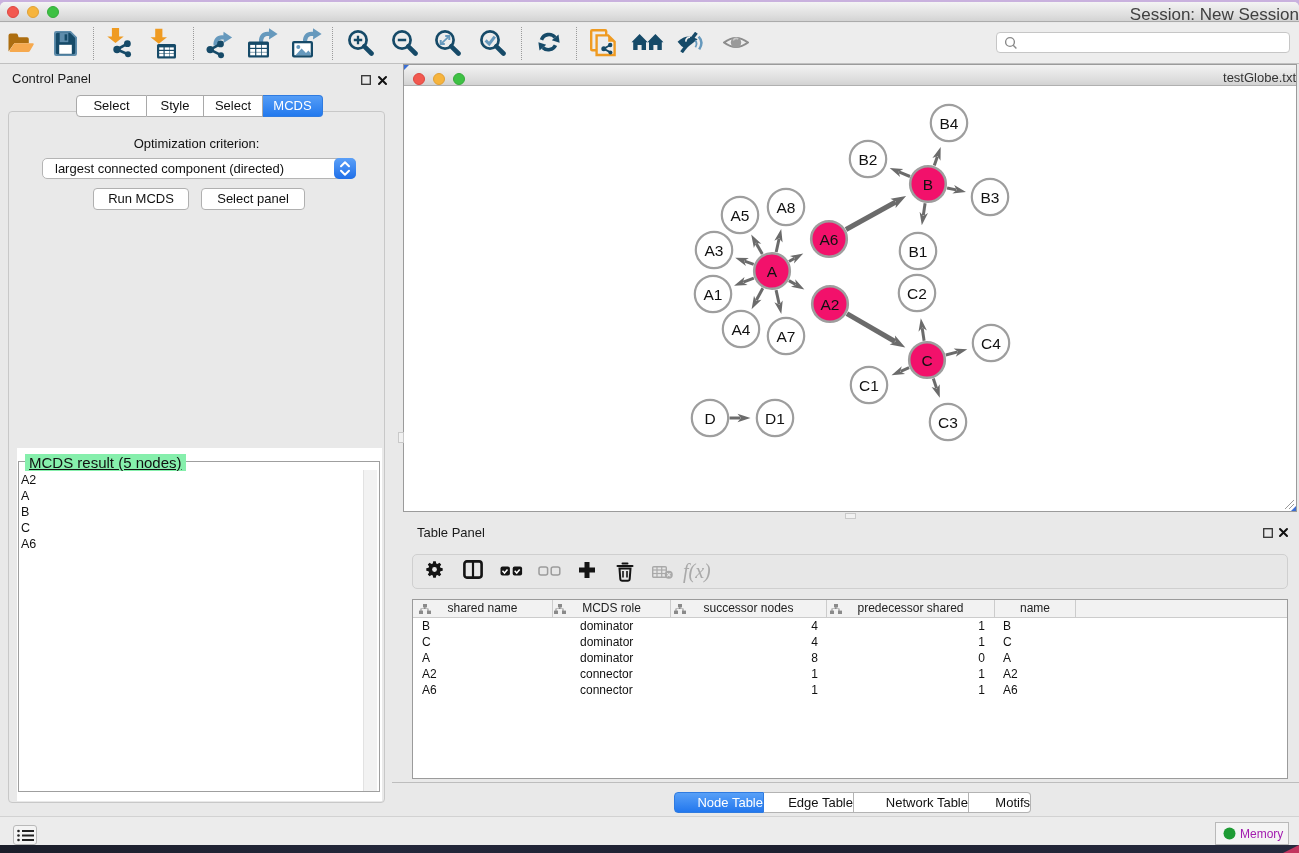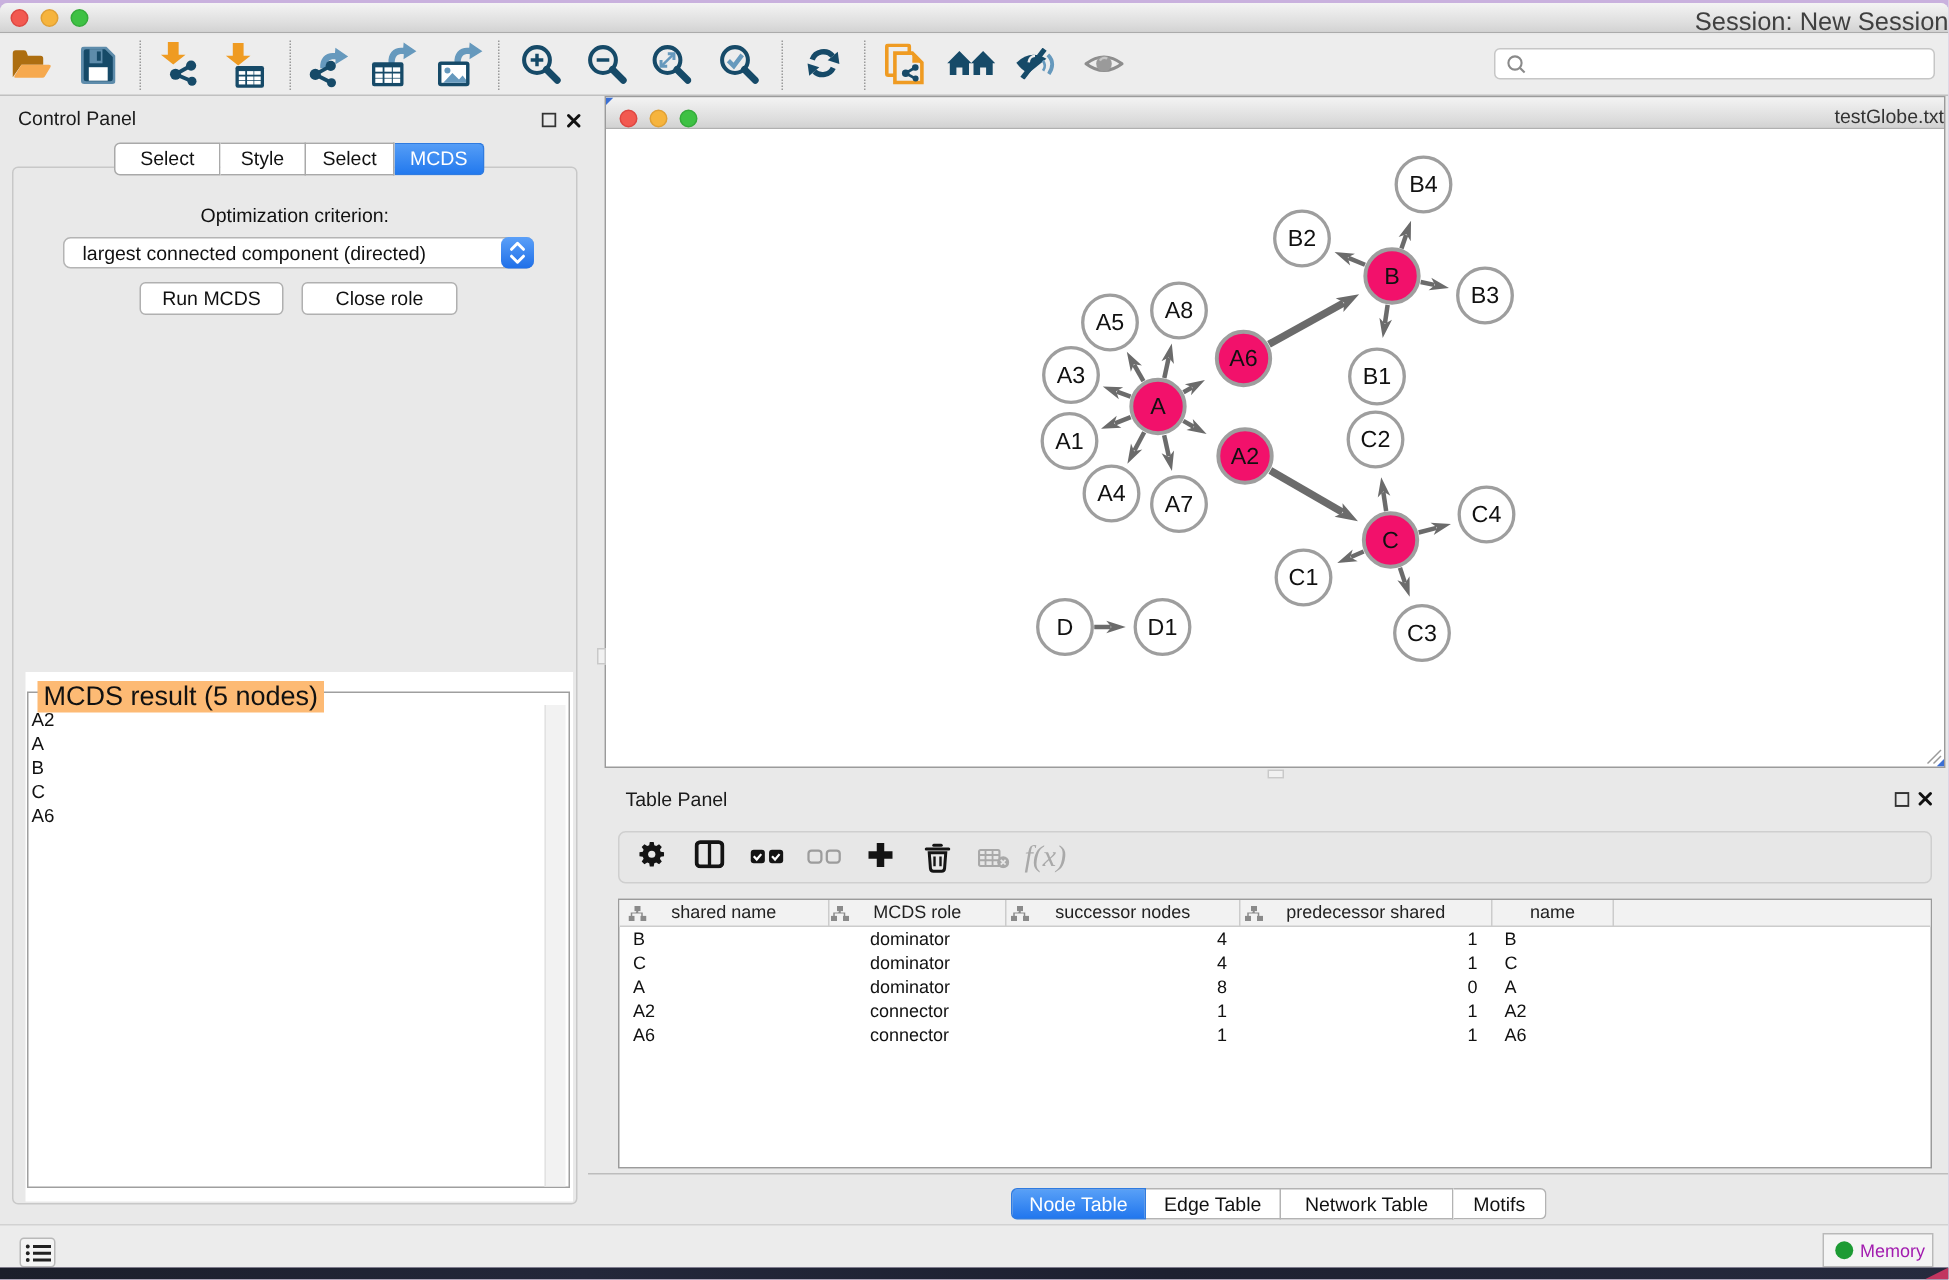"Close role" div.btn { text: Close role -> Select panel }
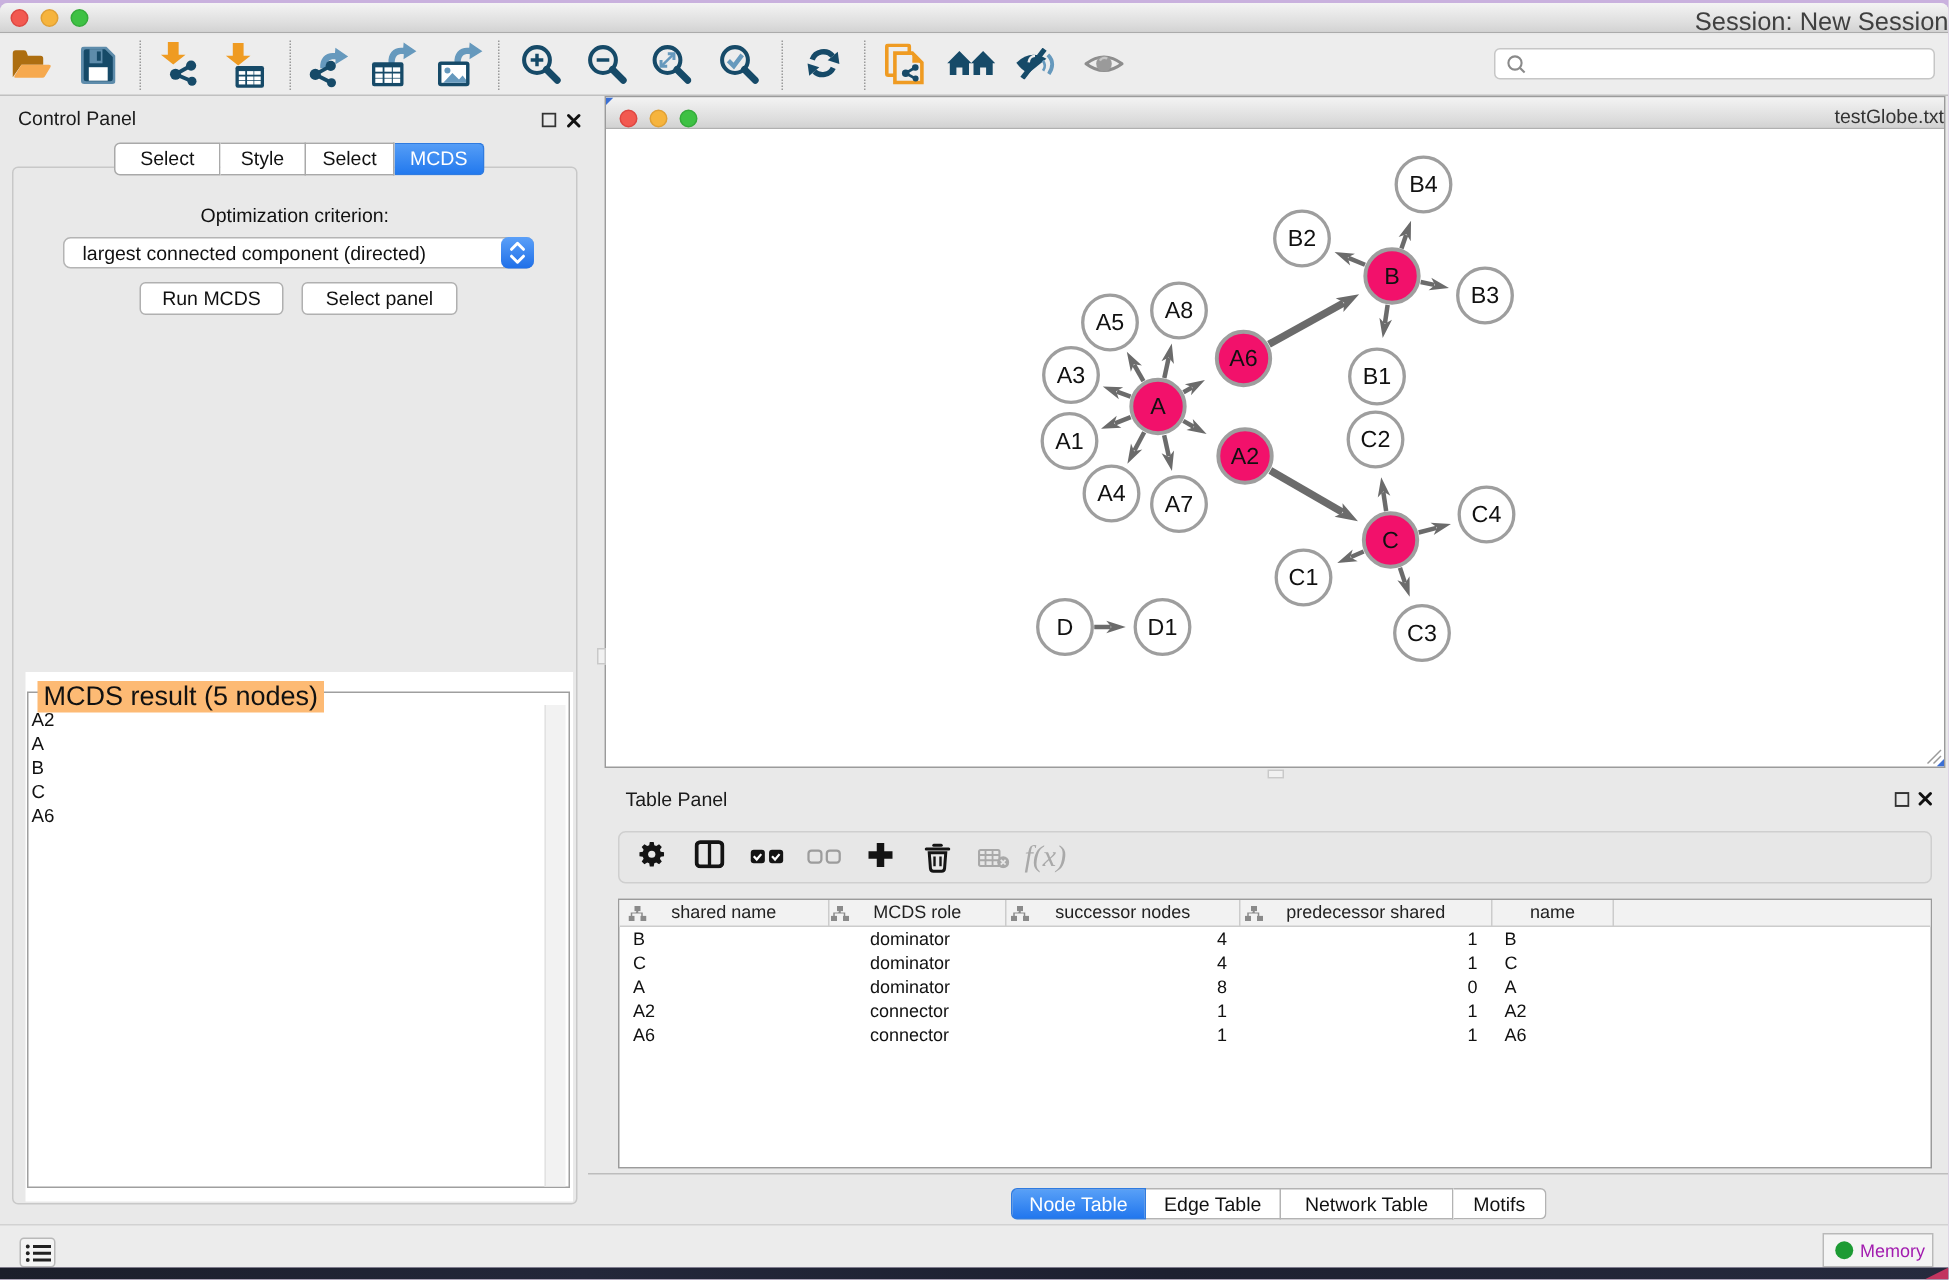"MCDS result (5 nodes)" .grouplabel { background: #fdba74 -> #86efac; font-size: 18px -> 15px; text-decoration: none -> underline }
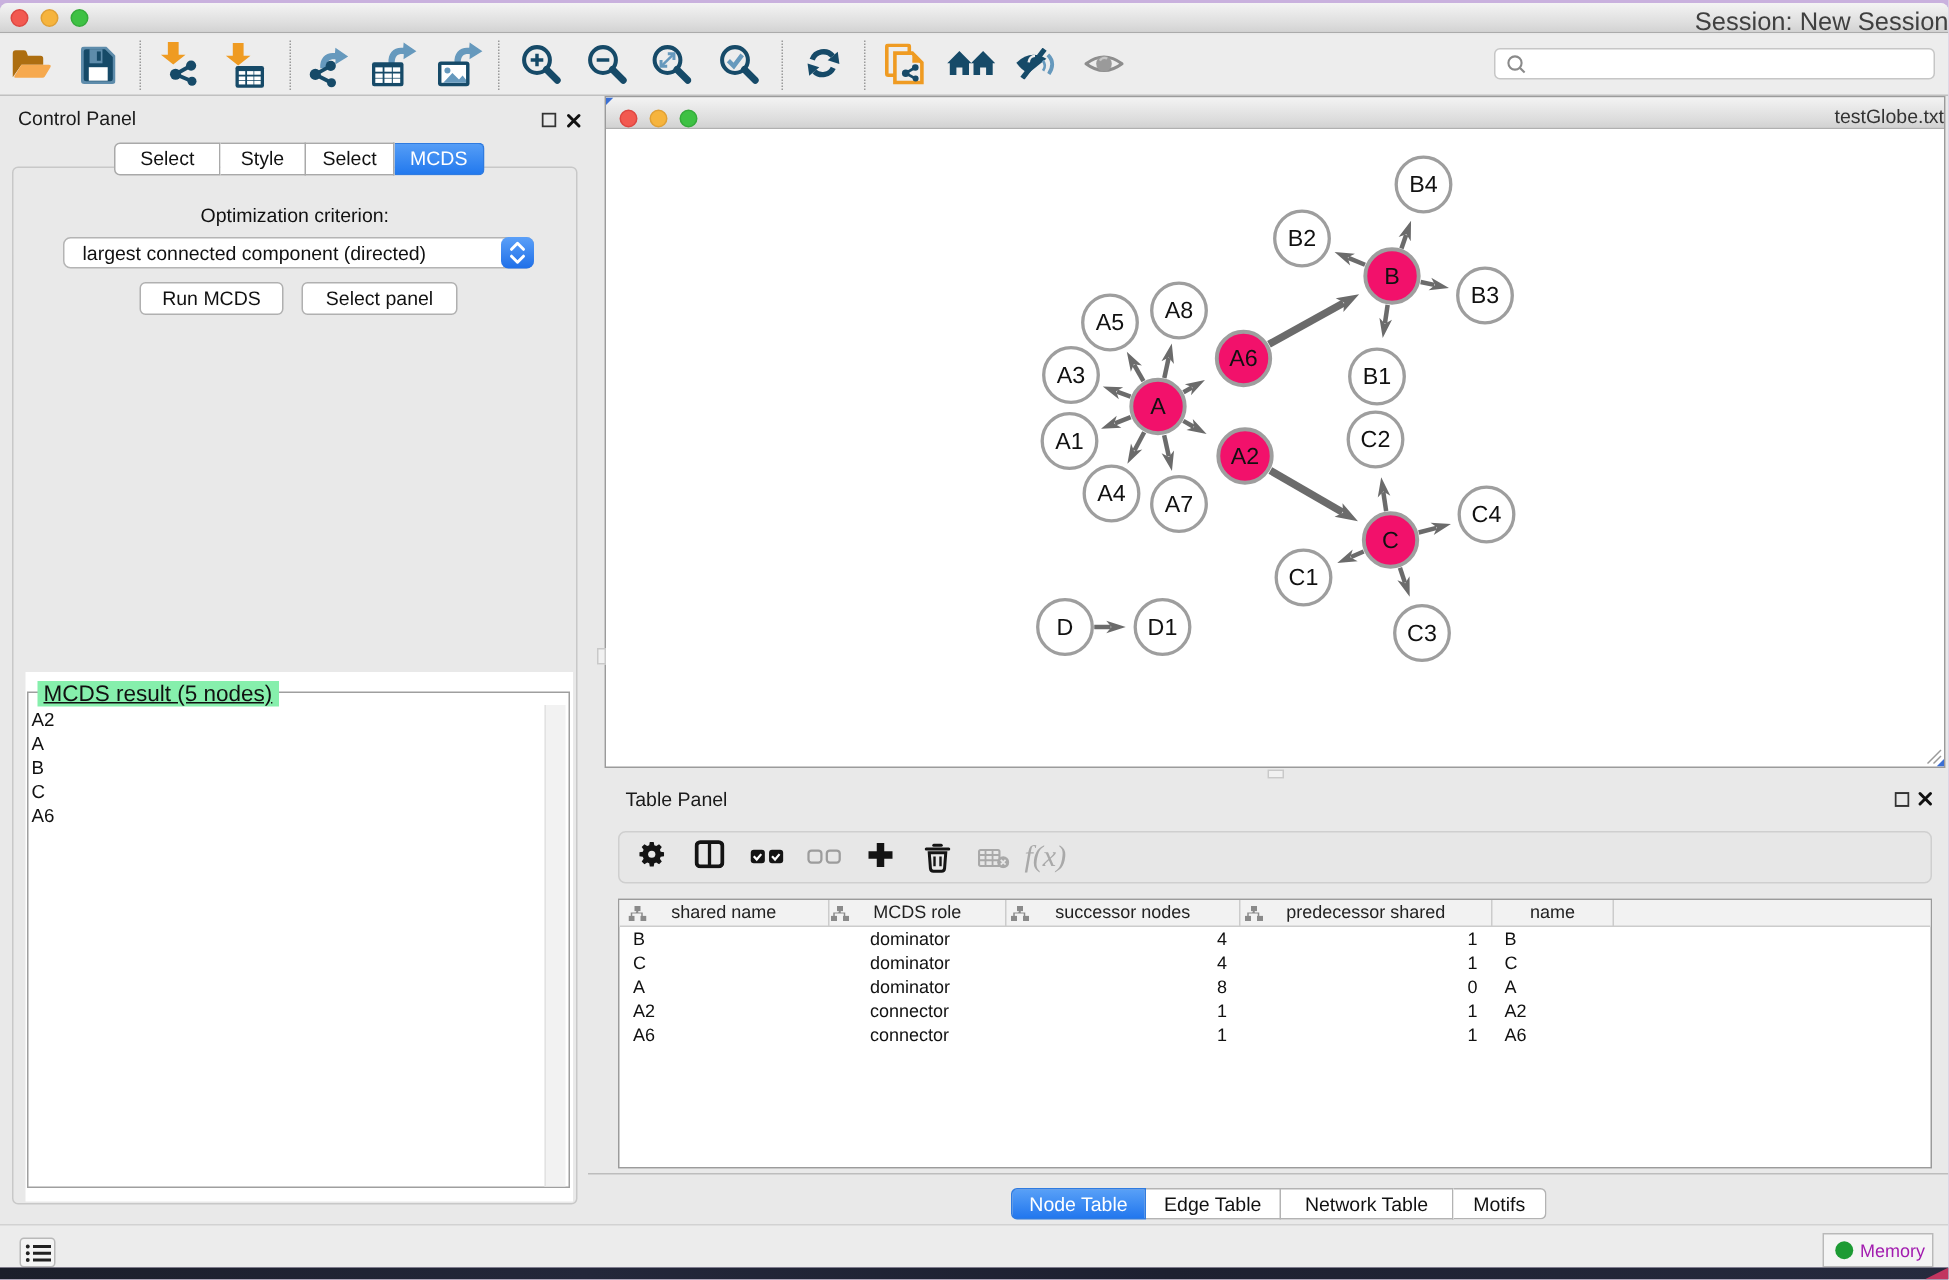"Node Table" .btab { text-align: center -> right }
